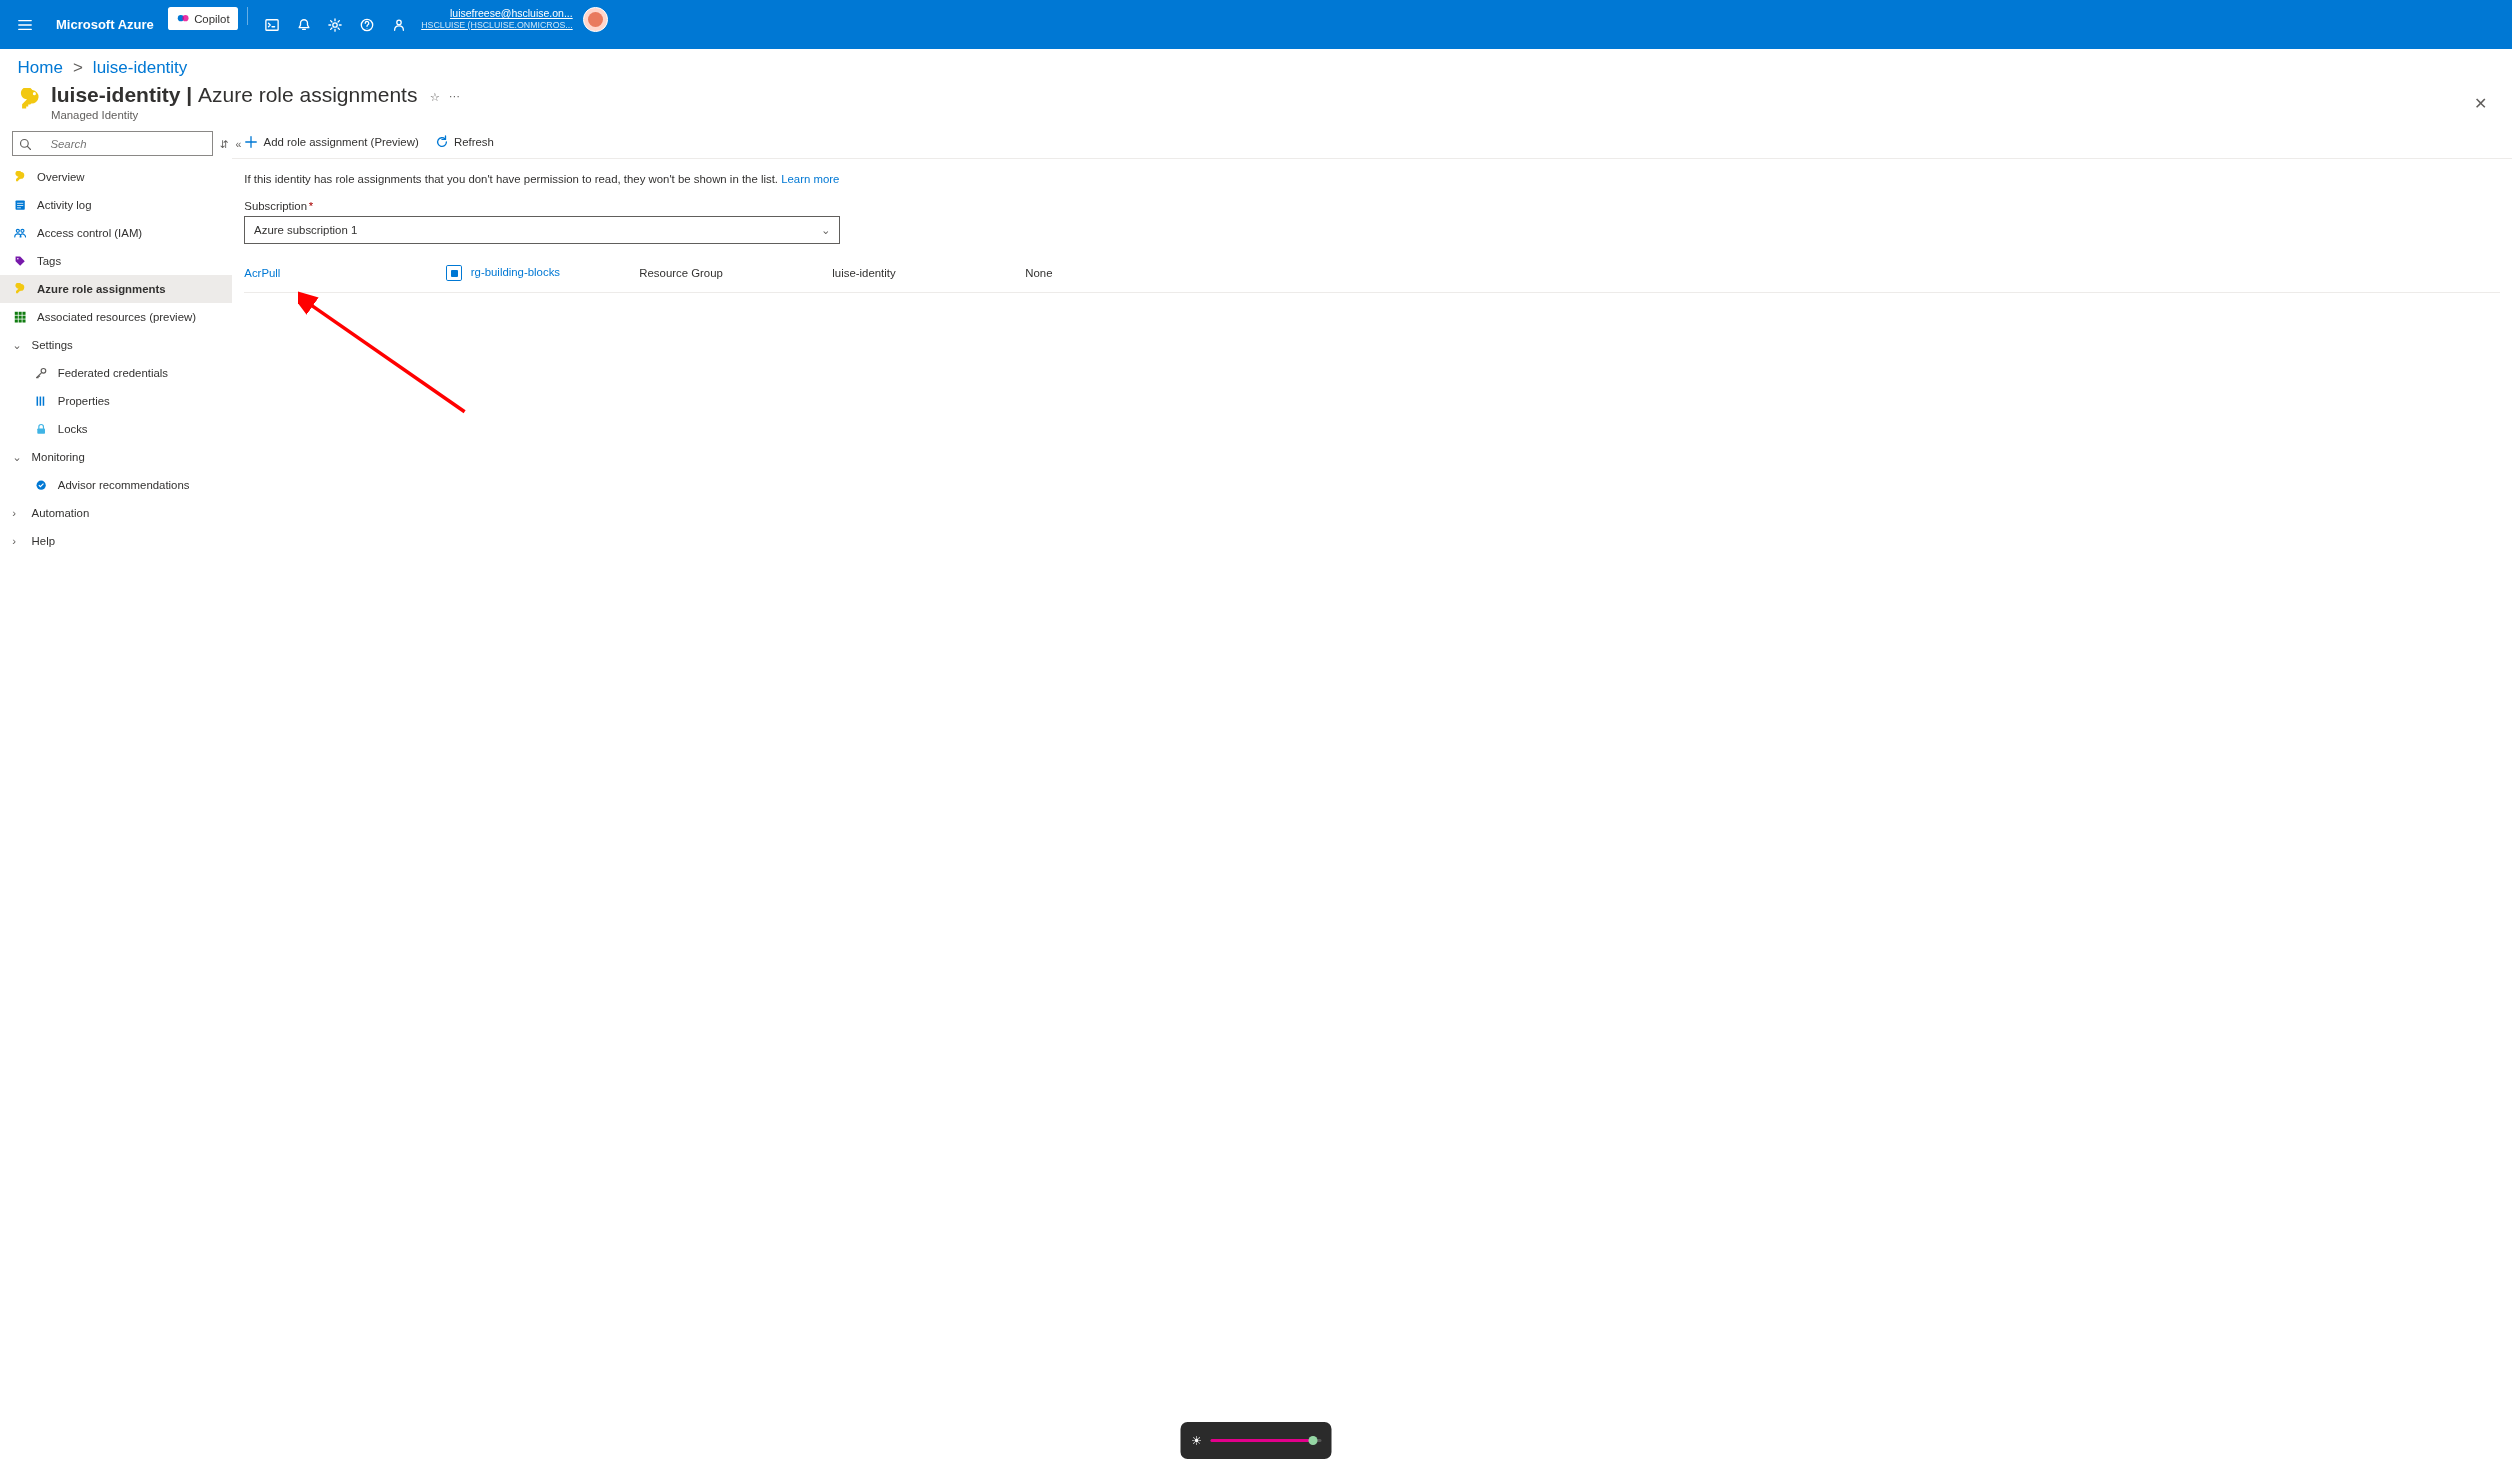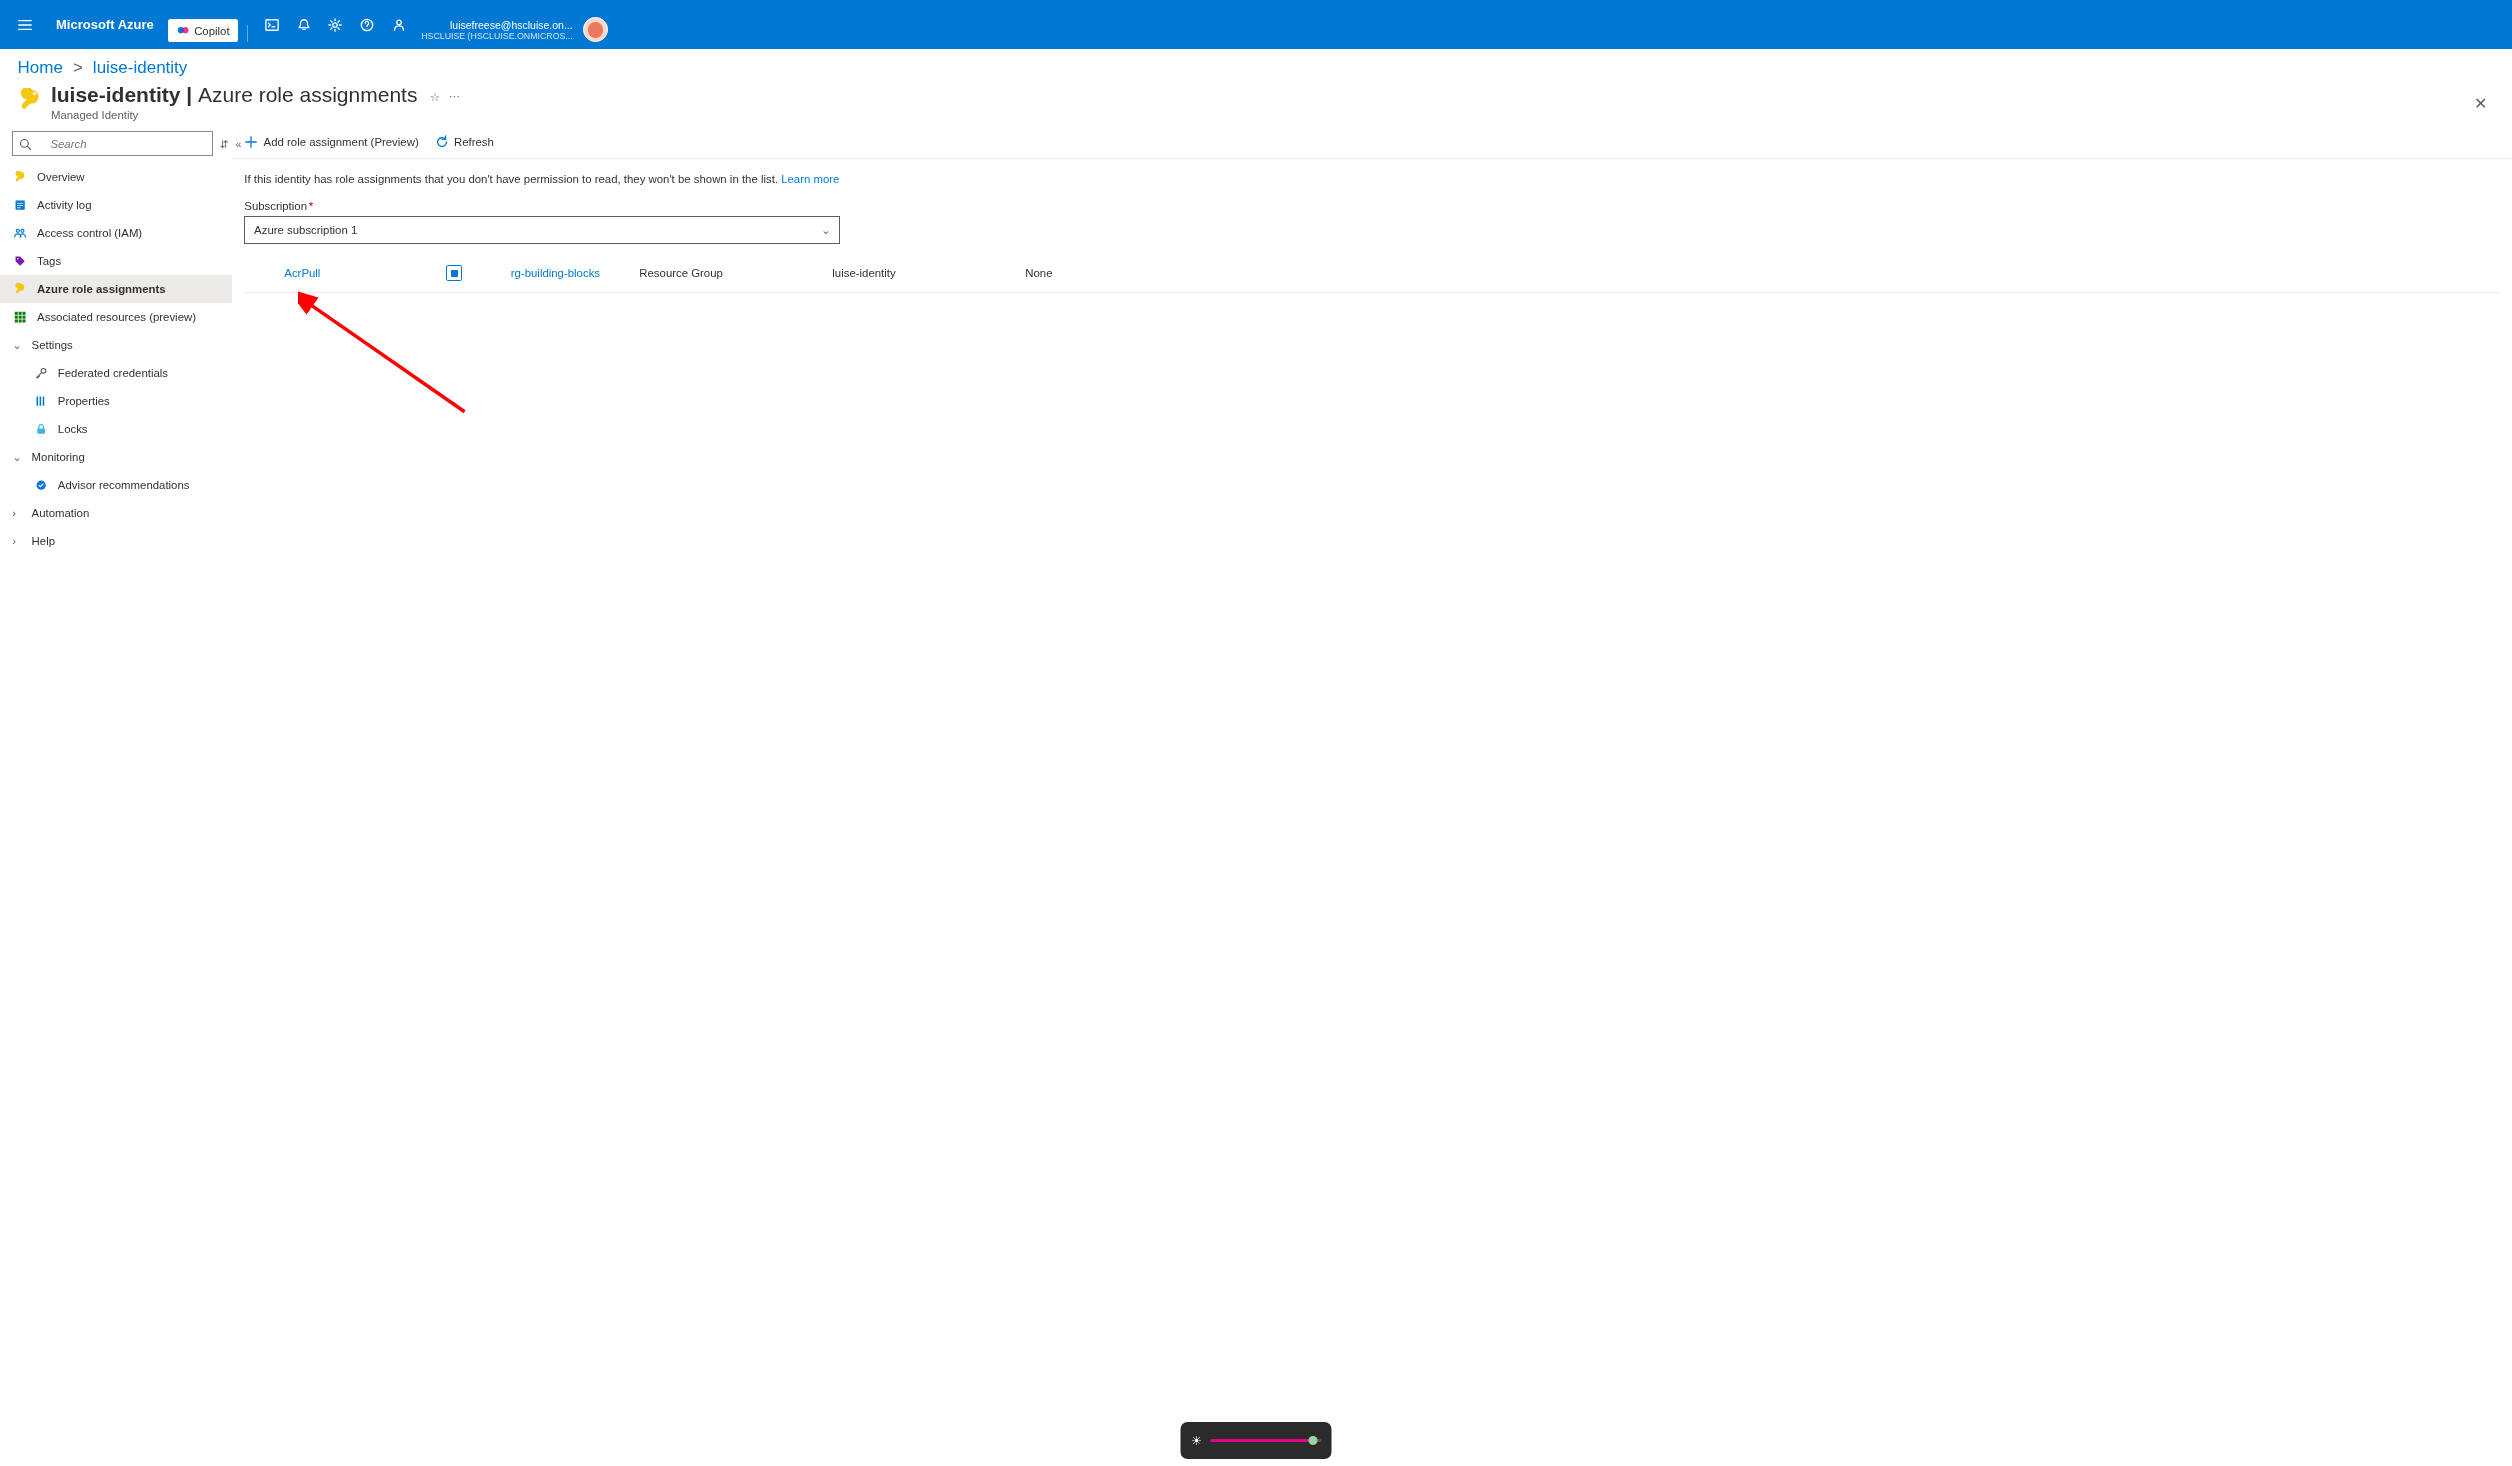"Copilot" .topbar-right { align-items: flex-end -> flex-start; text-decoration: none -> underline }
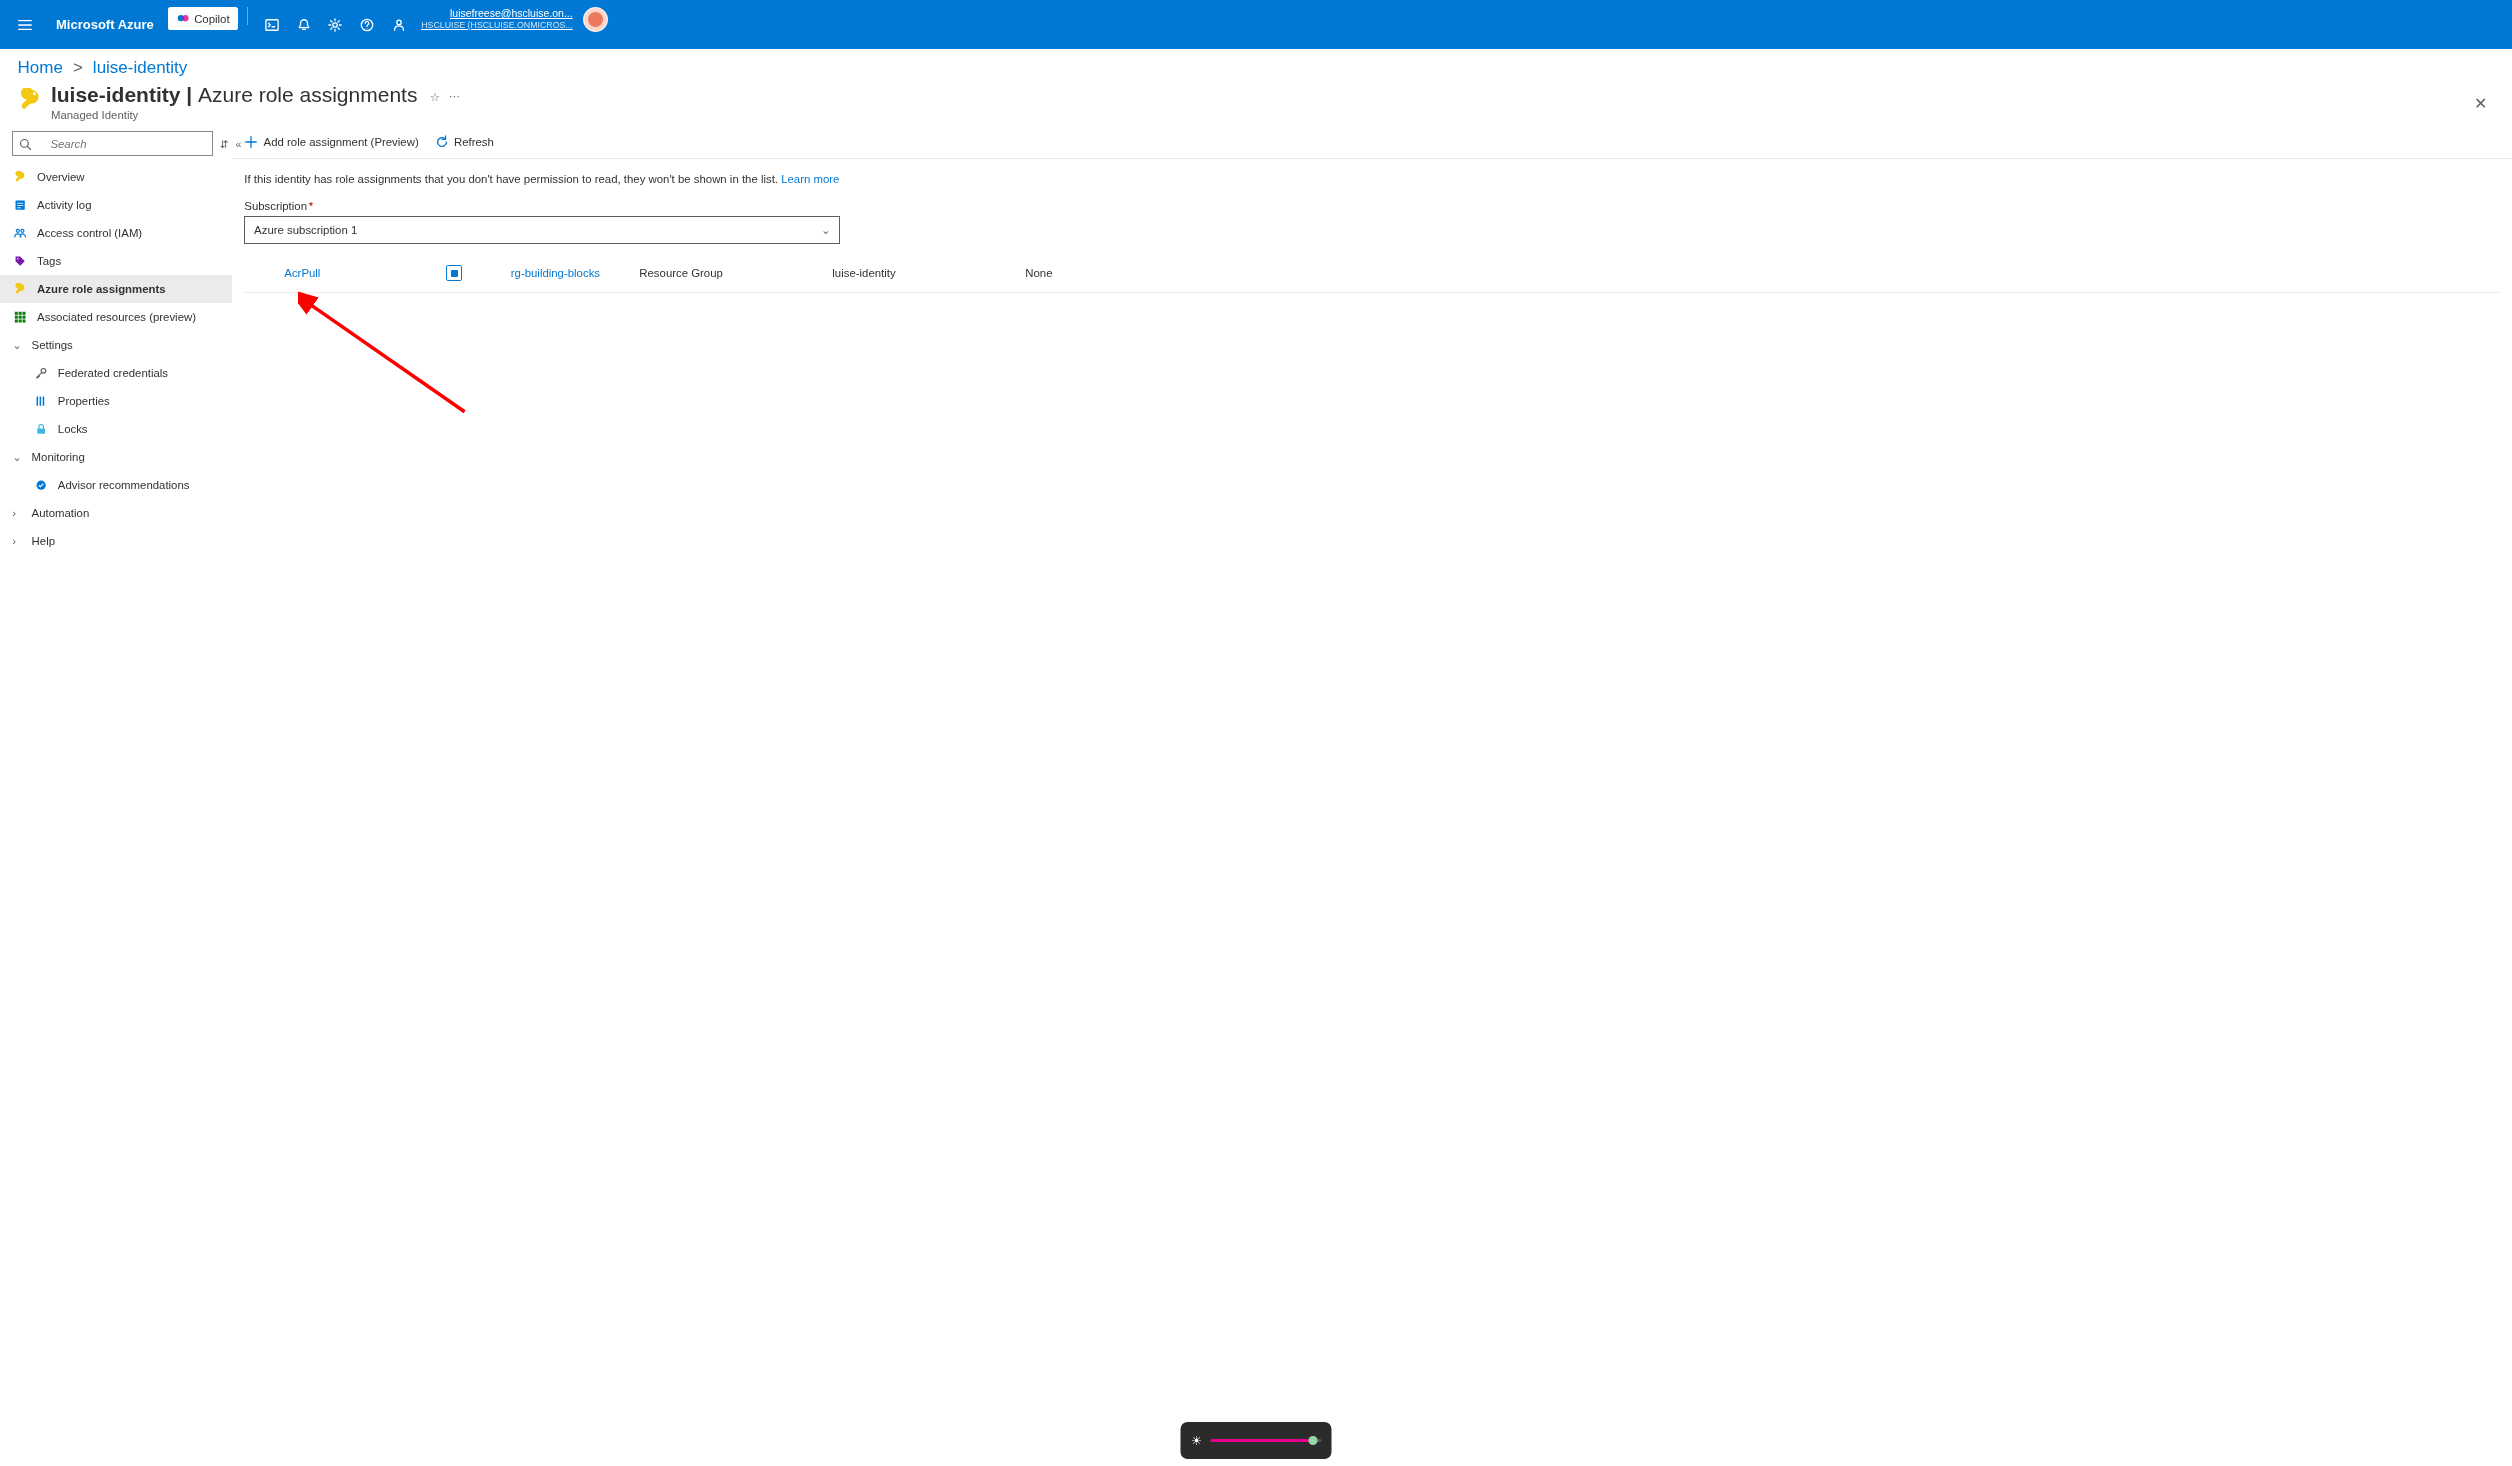"AcrPull" .link { margin-left: 40px -> none }
